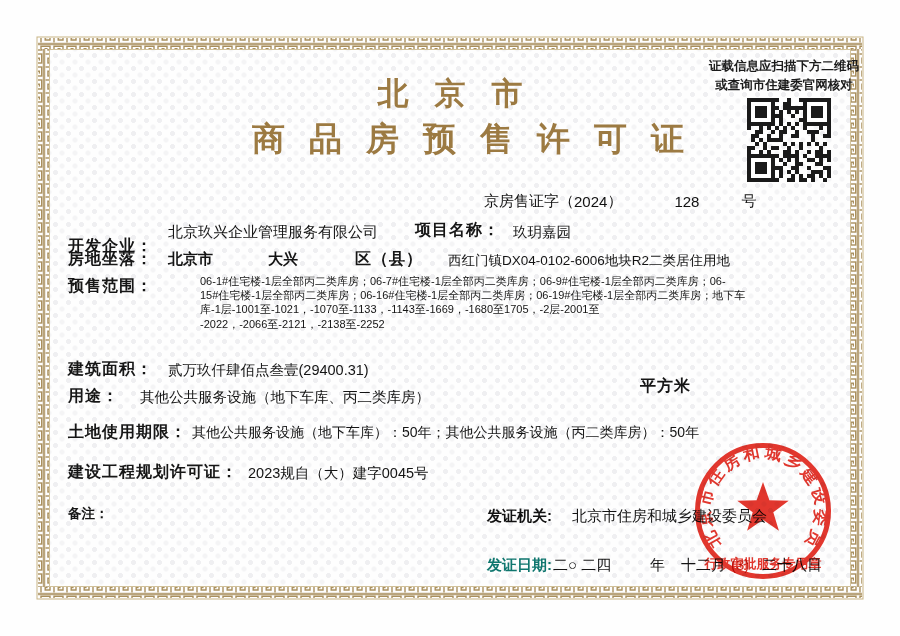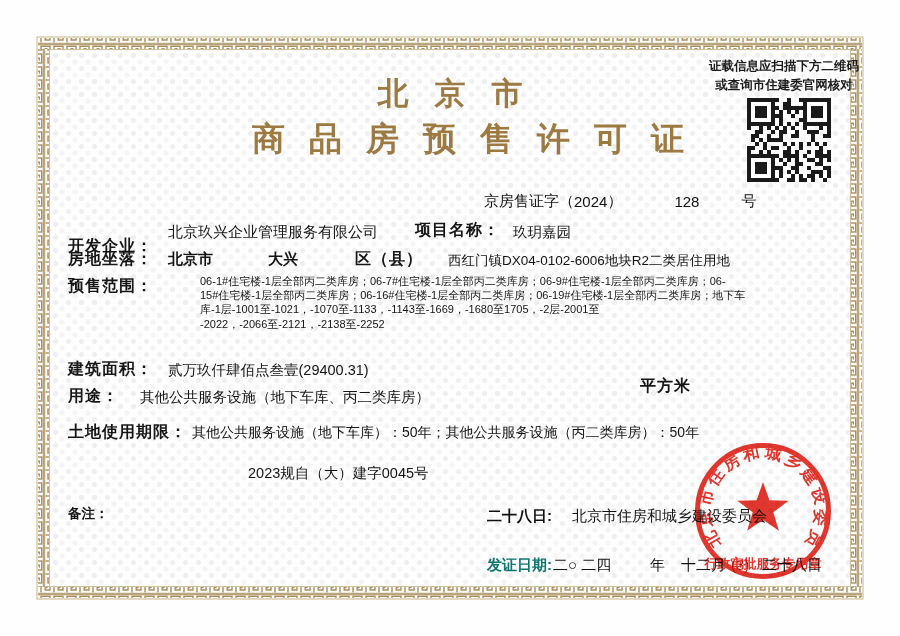"建设工程规划许可证：" span.abs { html: none -> <span>建设工程规划许可证：</span> }
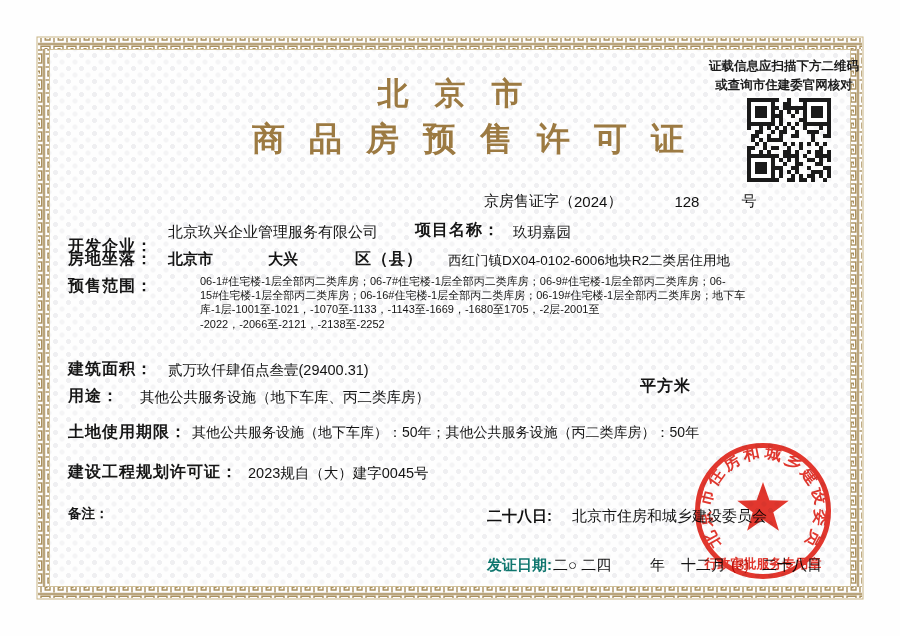"二十八日:" span.abs { text: 二十八日 -> 发证机关 }
